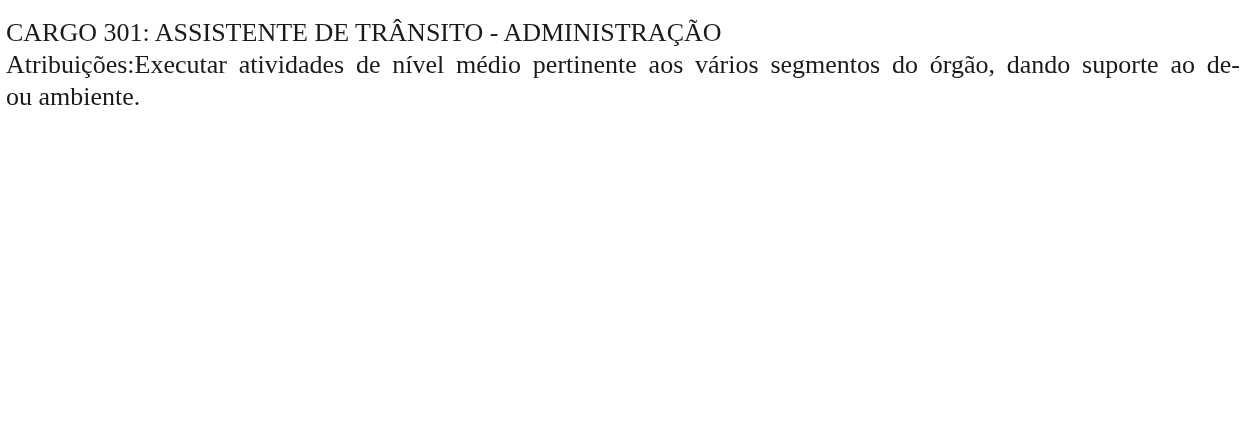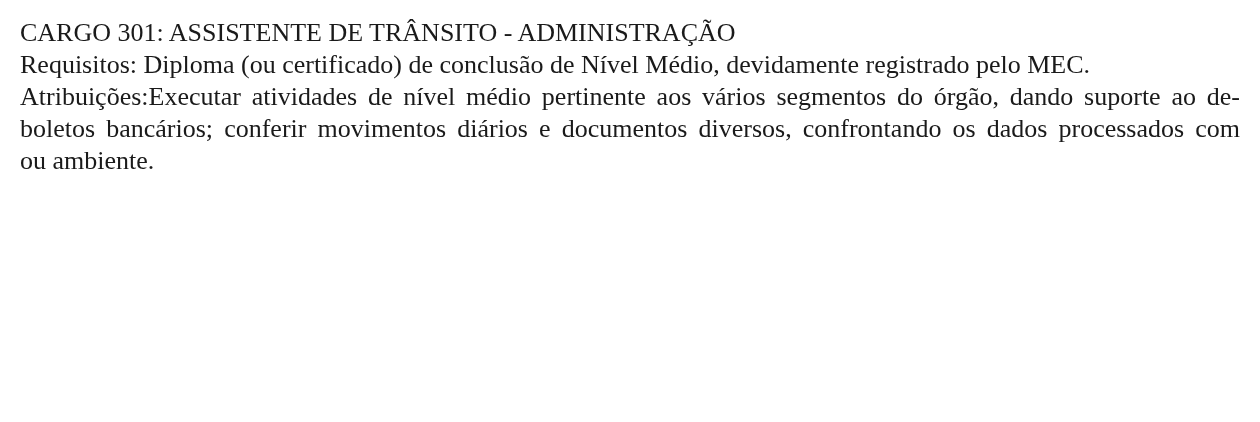"CARGO 301: ASSISTENTE DE TRÂNSITO" .page { padding: 17px 20px 0 20px -> 17px 20px 0 6px }
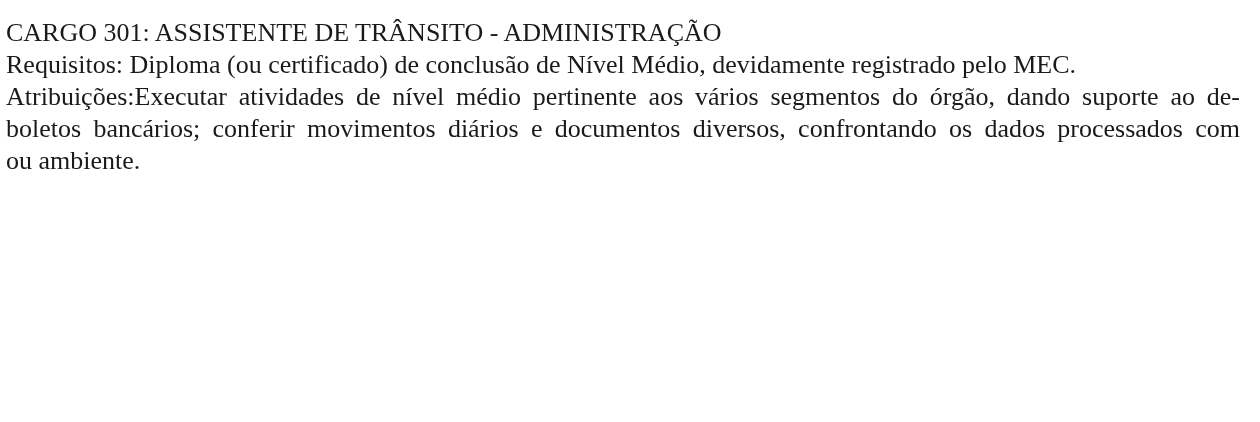"Requisitos: Diploma (ou certificado) de" div.line { html: <div>Requisitos: Diploma (ou certificado) de conclusão de Nível Médio, devidamente registrado pelo MEC.</div> -> none }
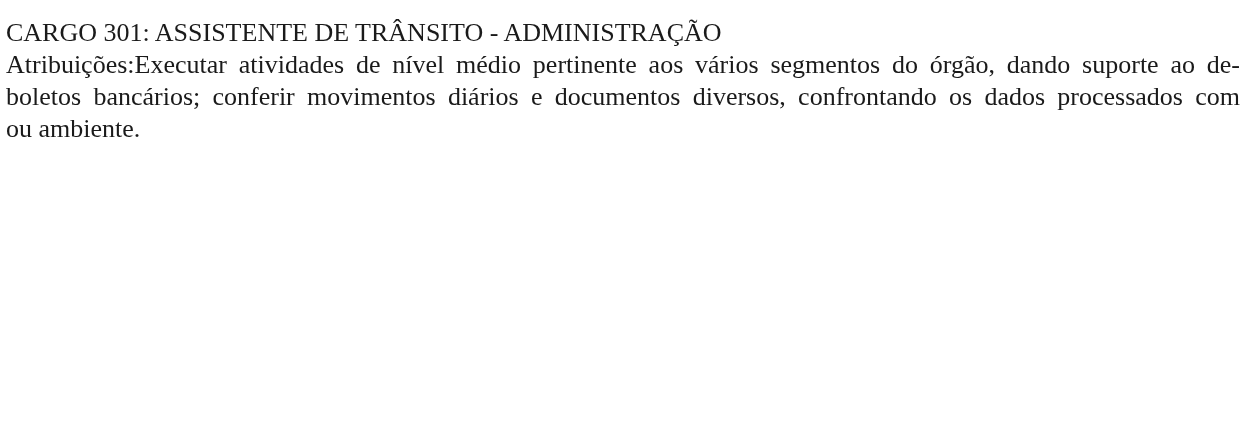"boletos bancários; conferir movimentos" div.line { html: <div>boletos bancários; conferir movimentos diários e documentos diversos, confrontando os dados processados com</div> -> none }
